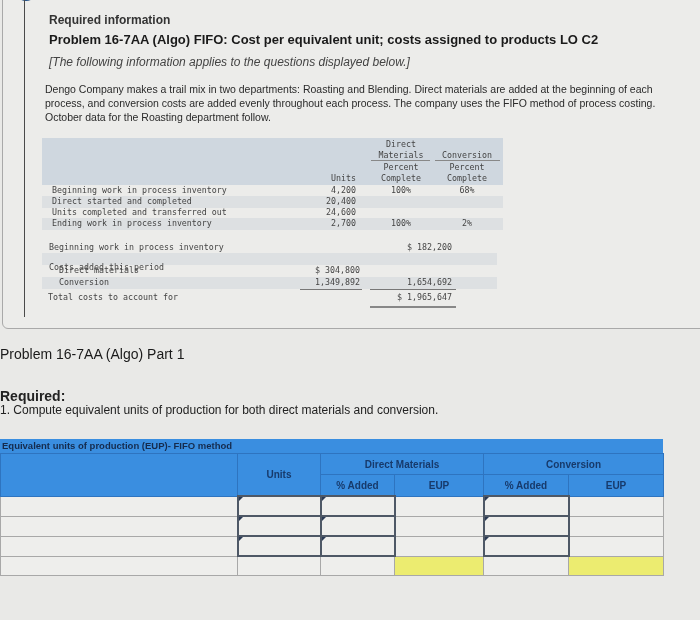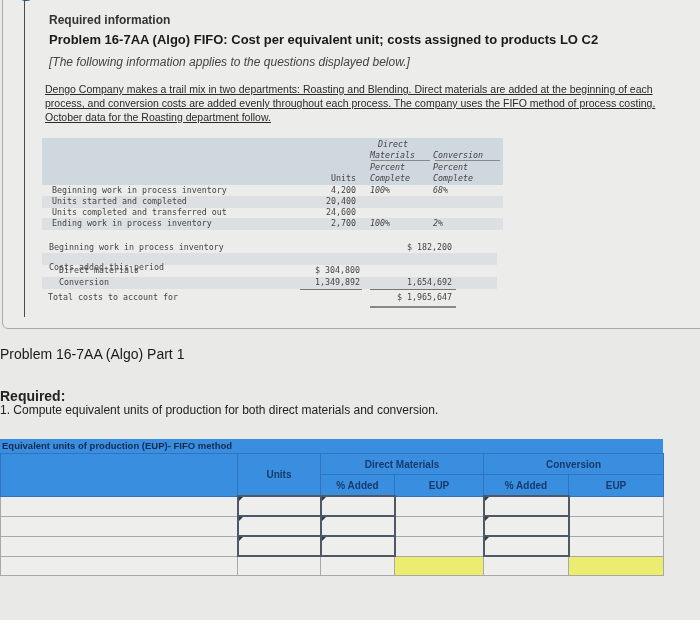"Dengo Company makes a trail" .intro { text-decoration: underline -> none }
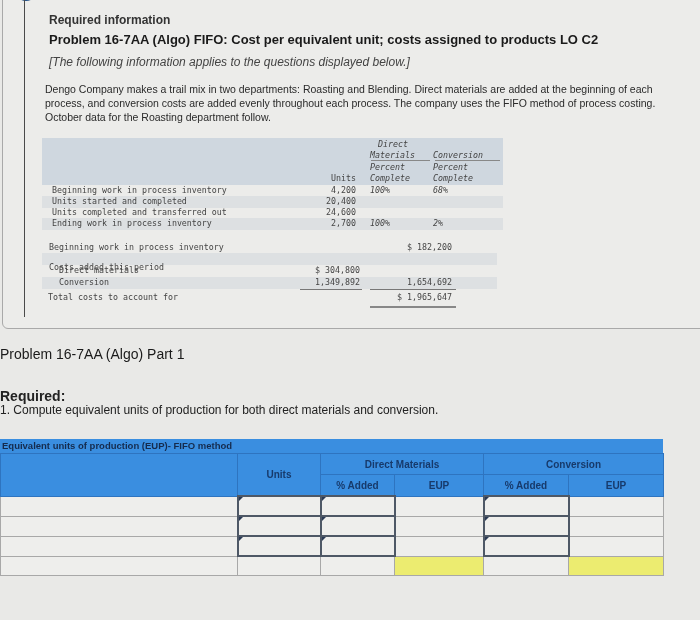"Direct" .c { font-style: italic -> none; text-align: left -> center }
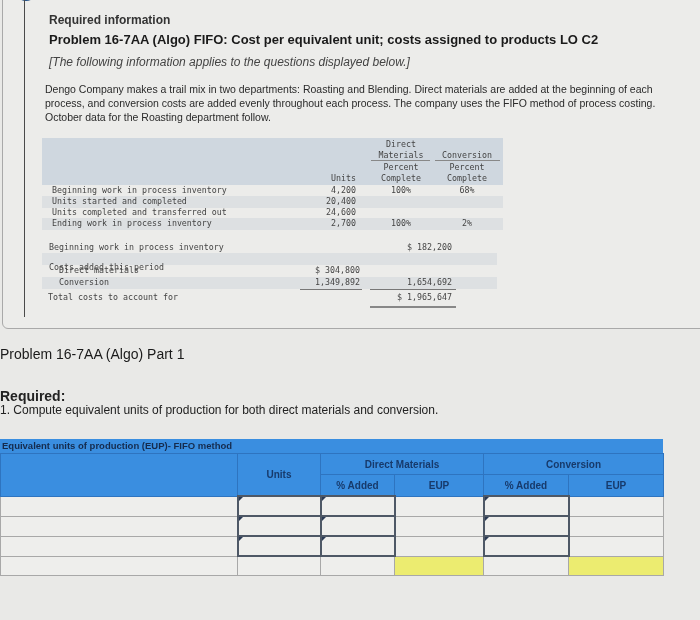"Units started and completed" div.abs { text: Units -> Direct }
